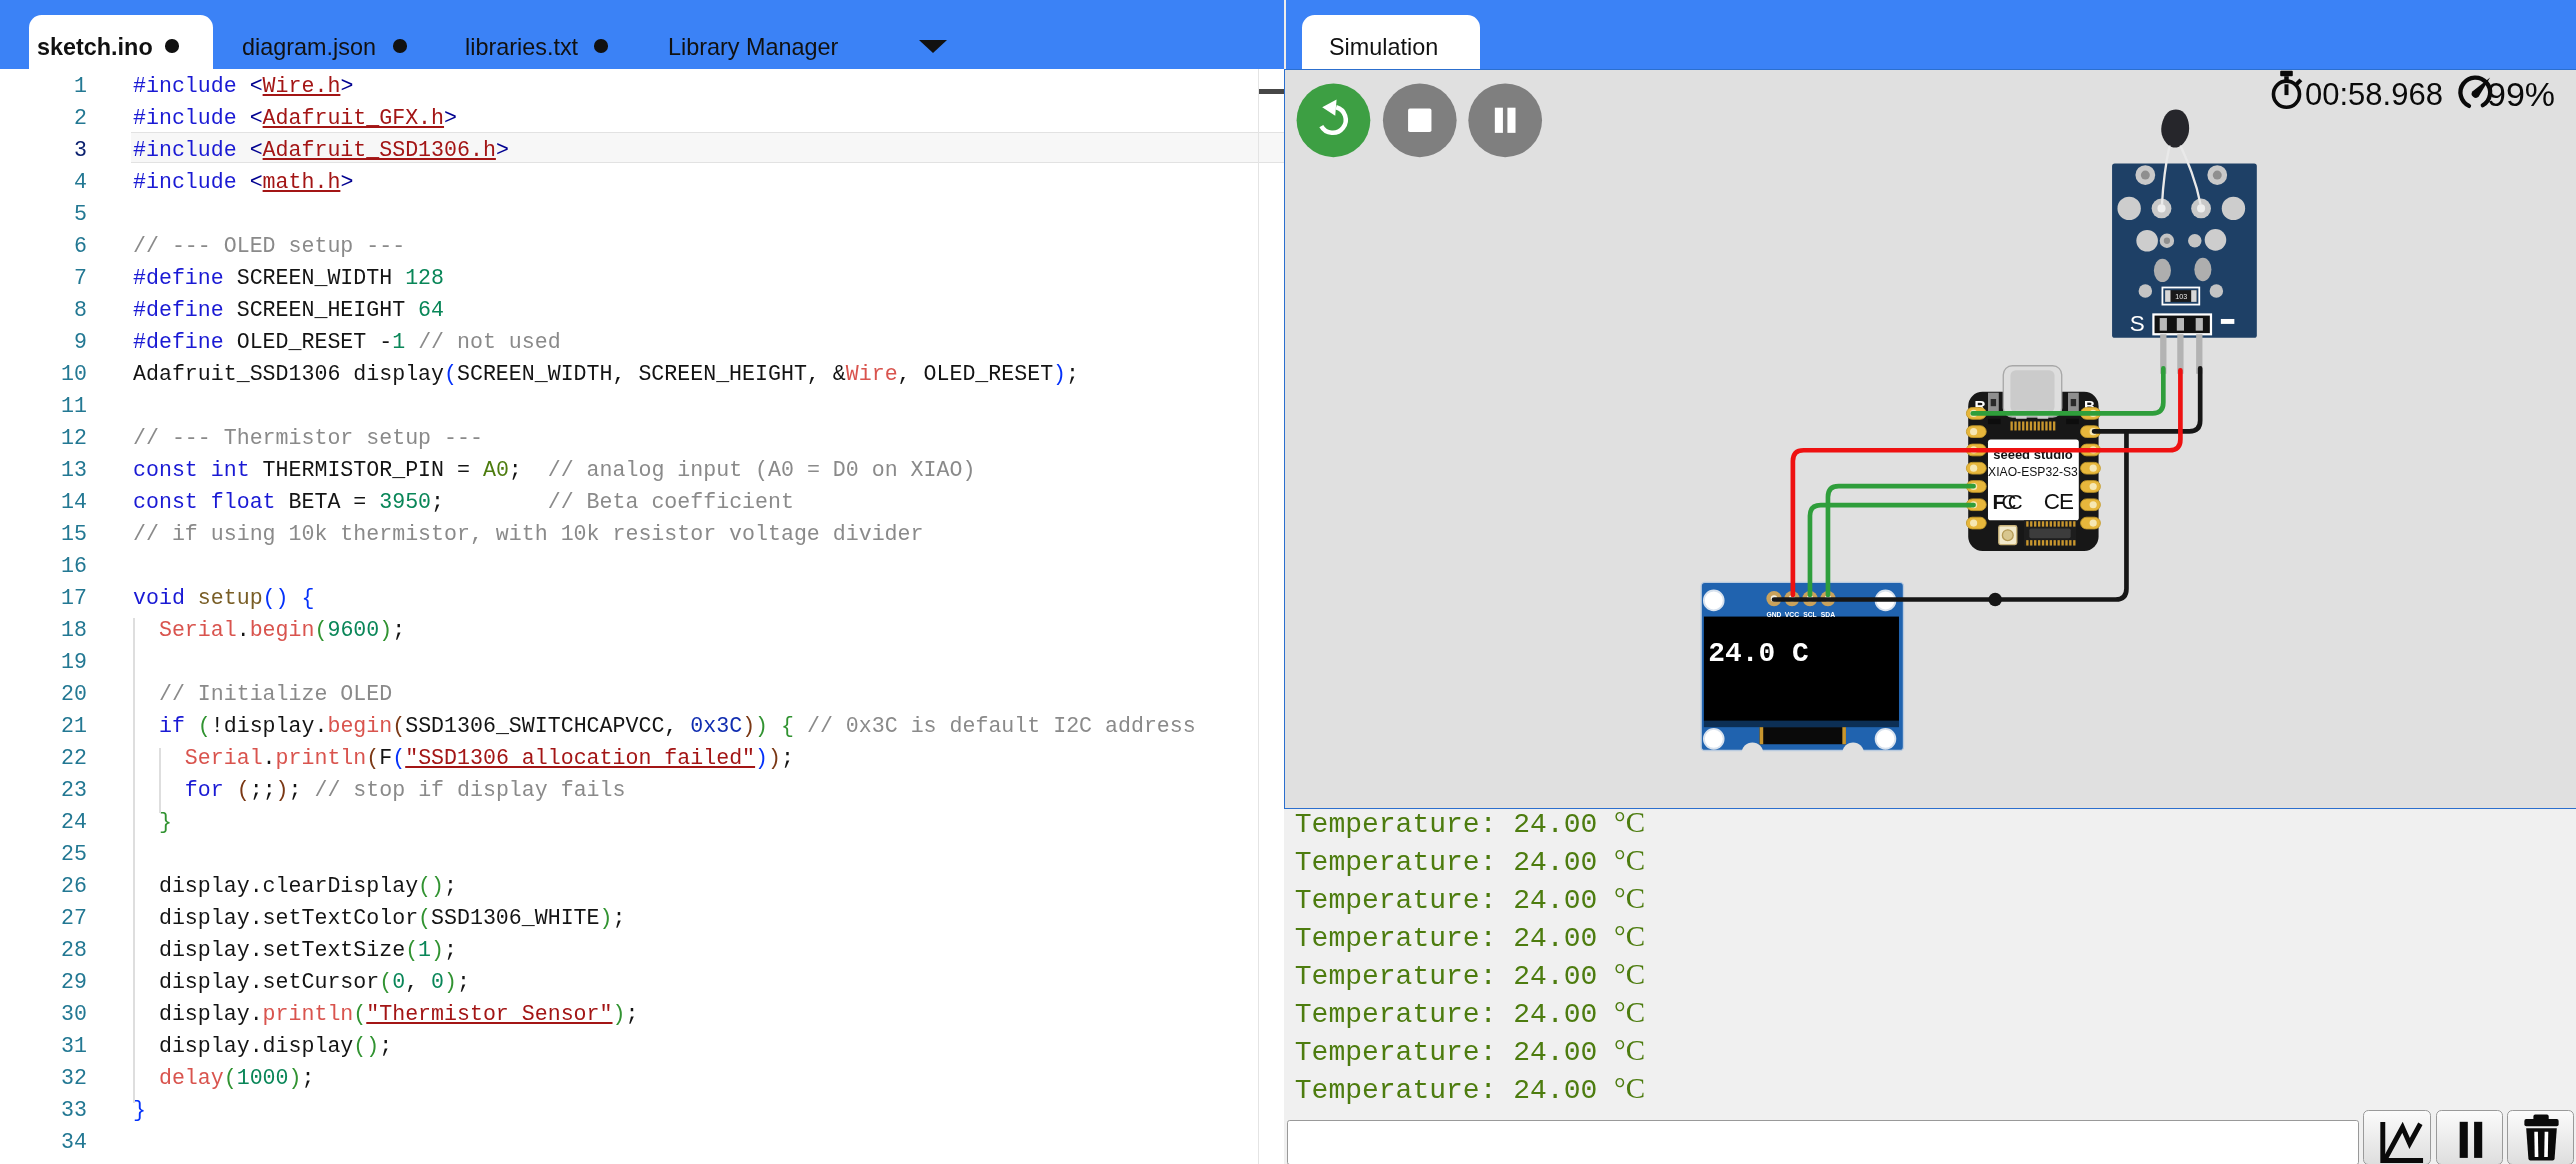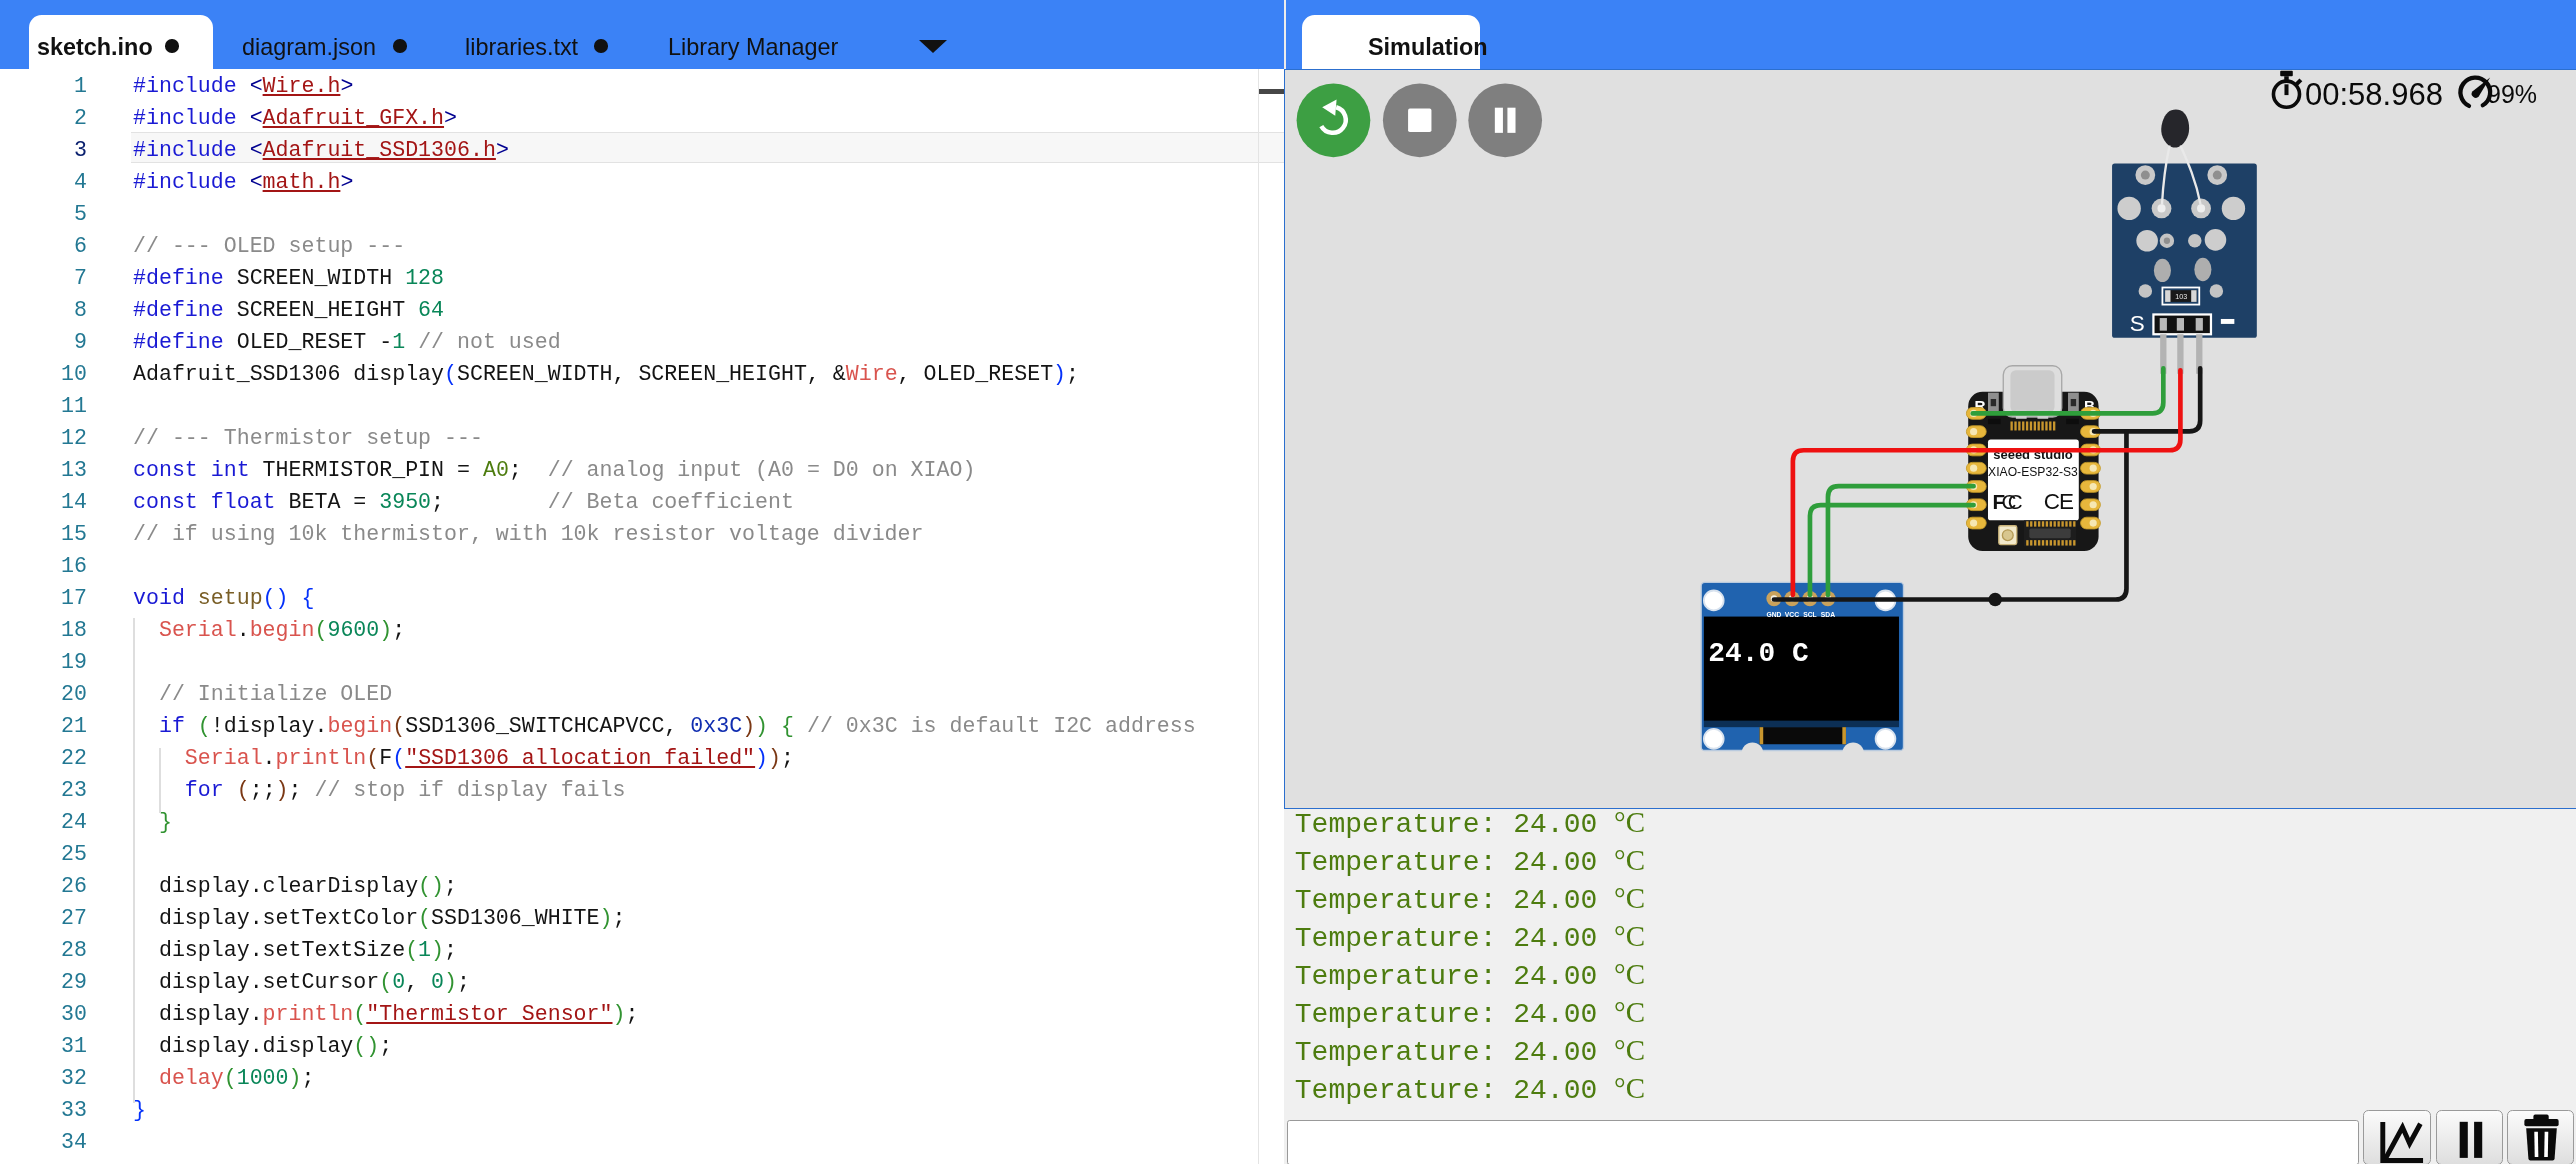"Simulation" div.tlabel { font-weight: bold -> normal; left: 1368px -> 1329px }
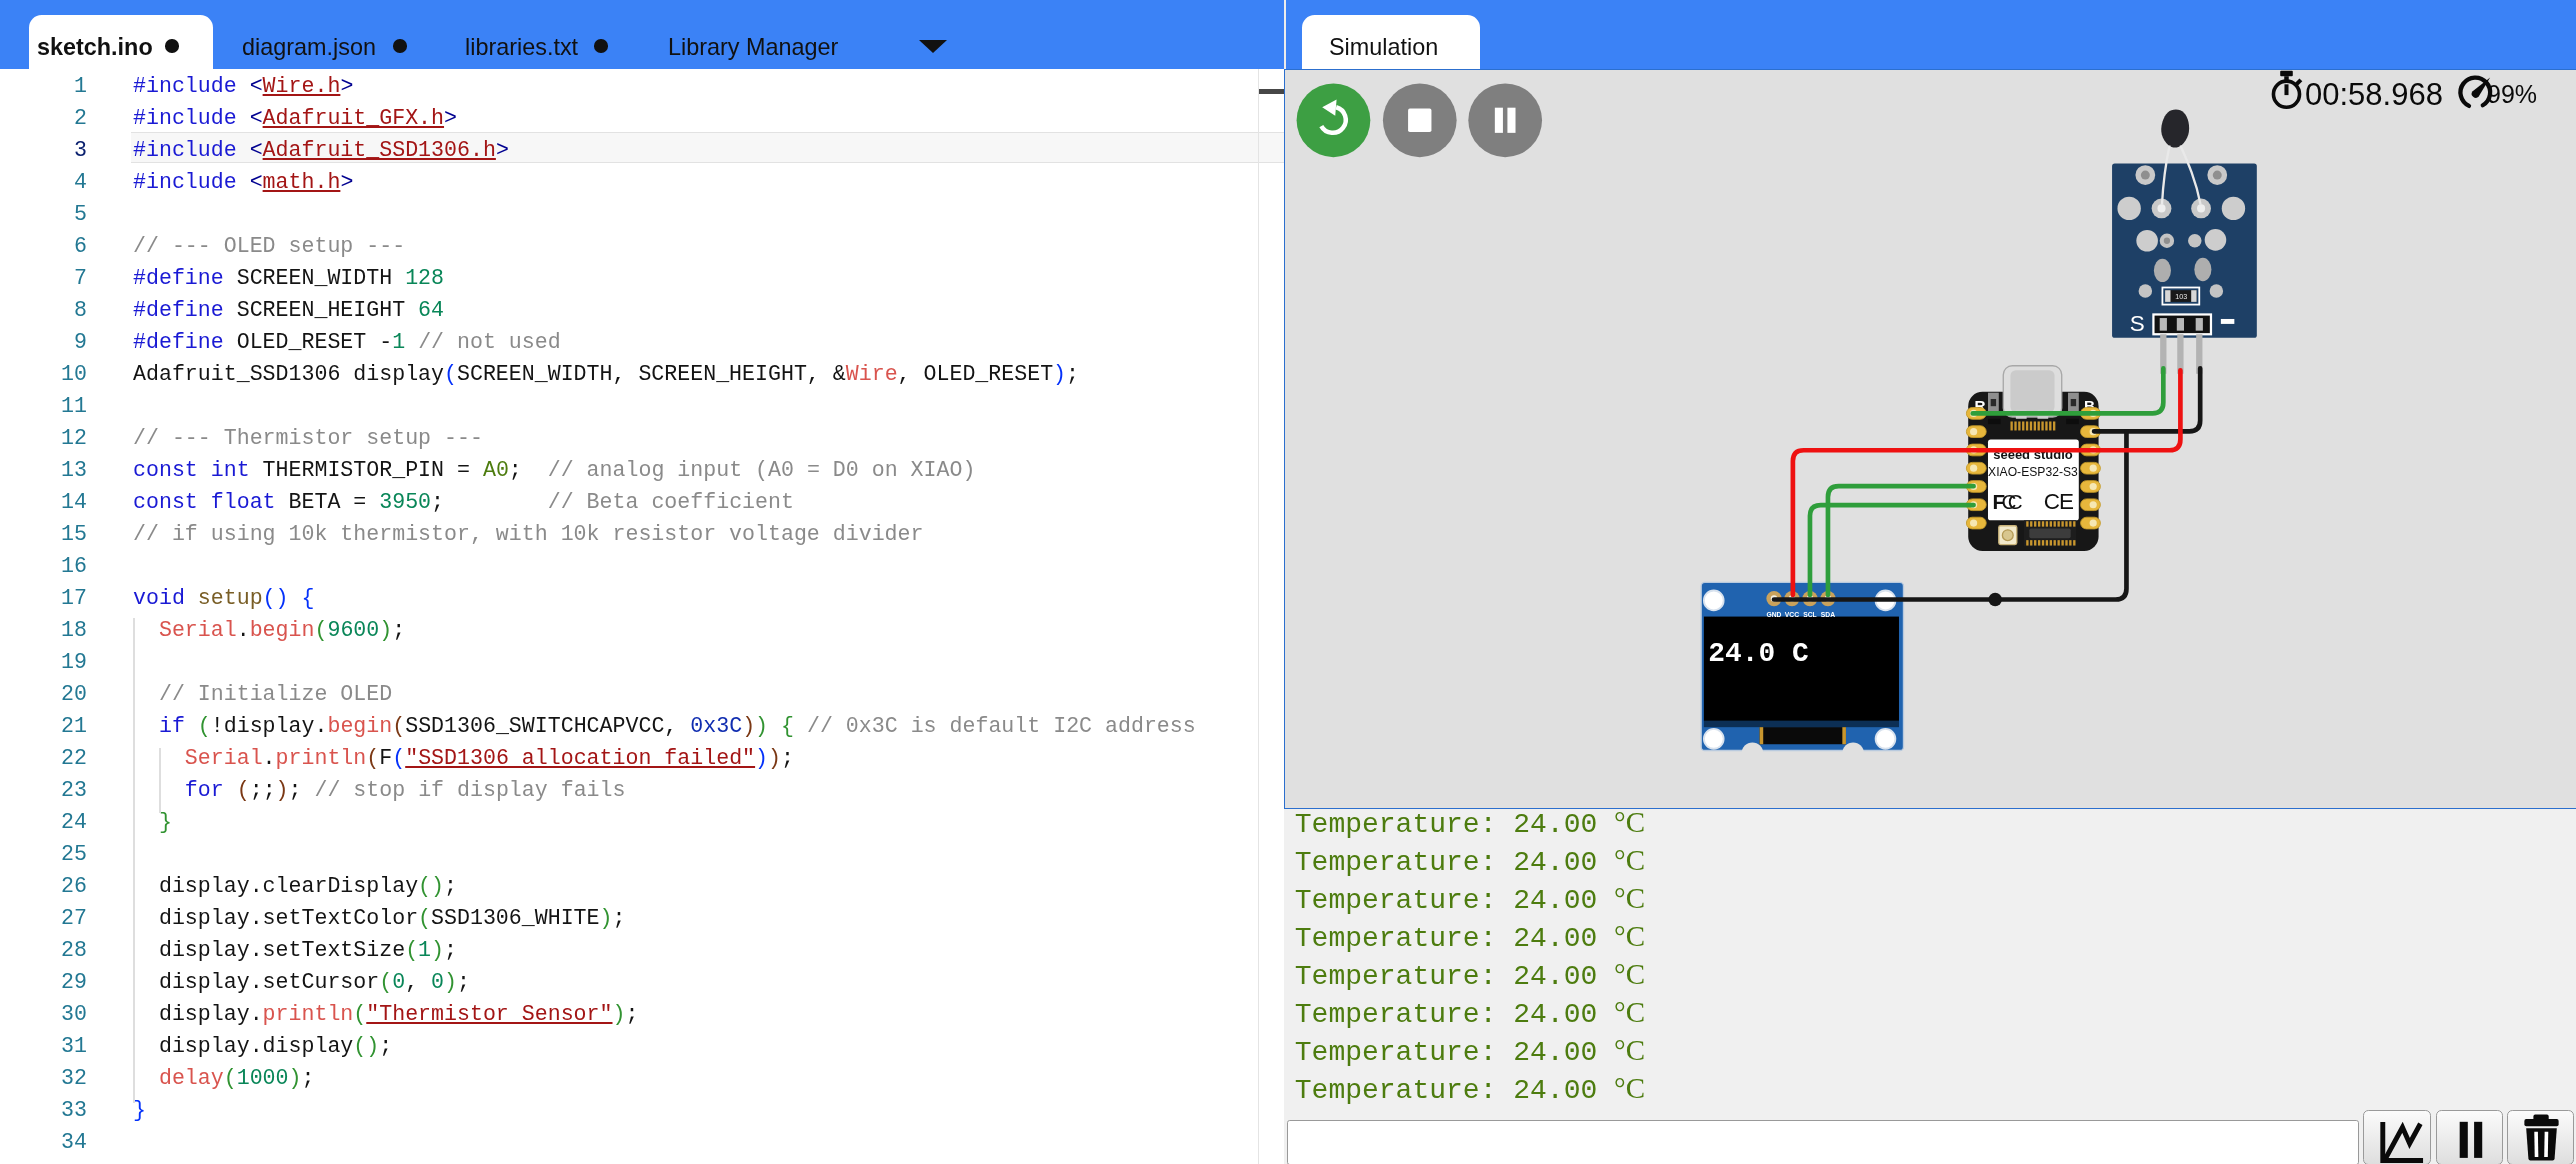"99%" #pct { font-size: 25px -> 34px }
